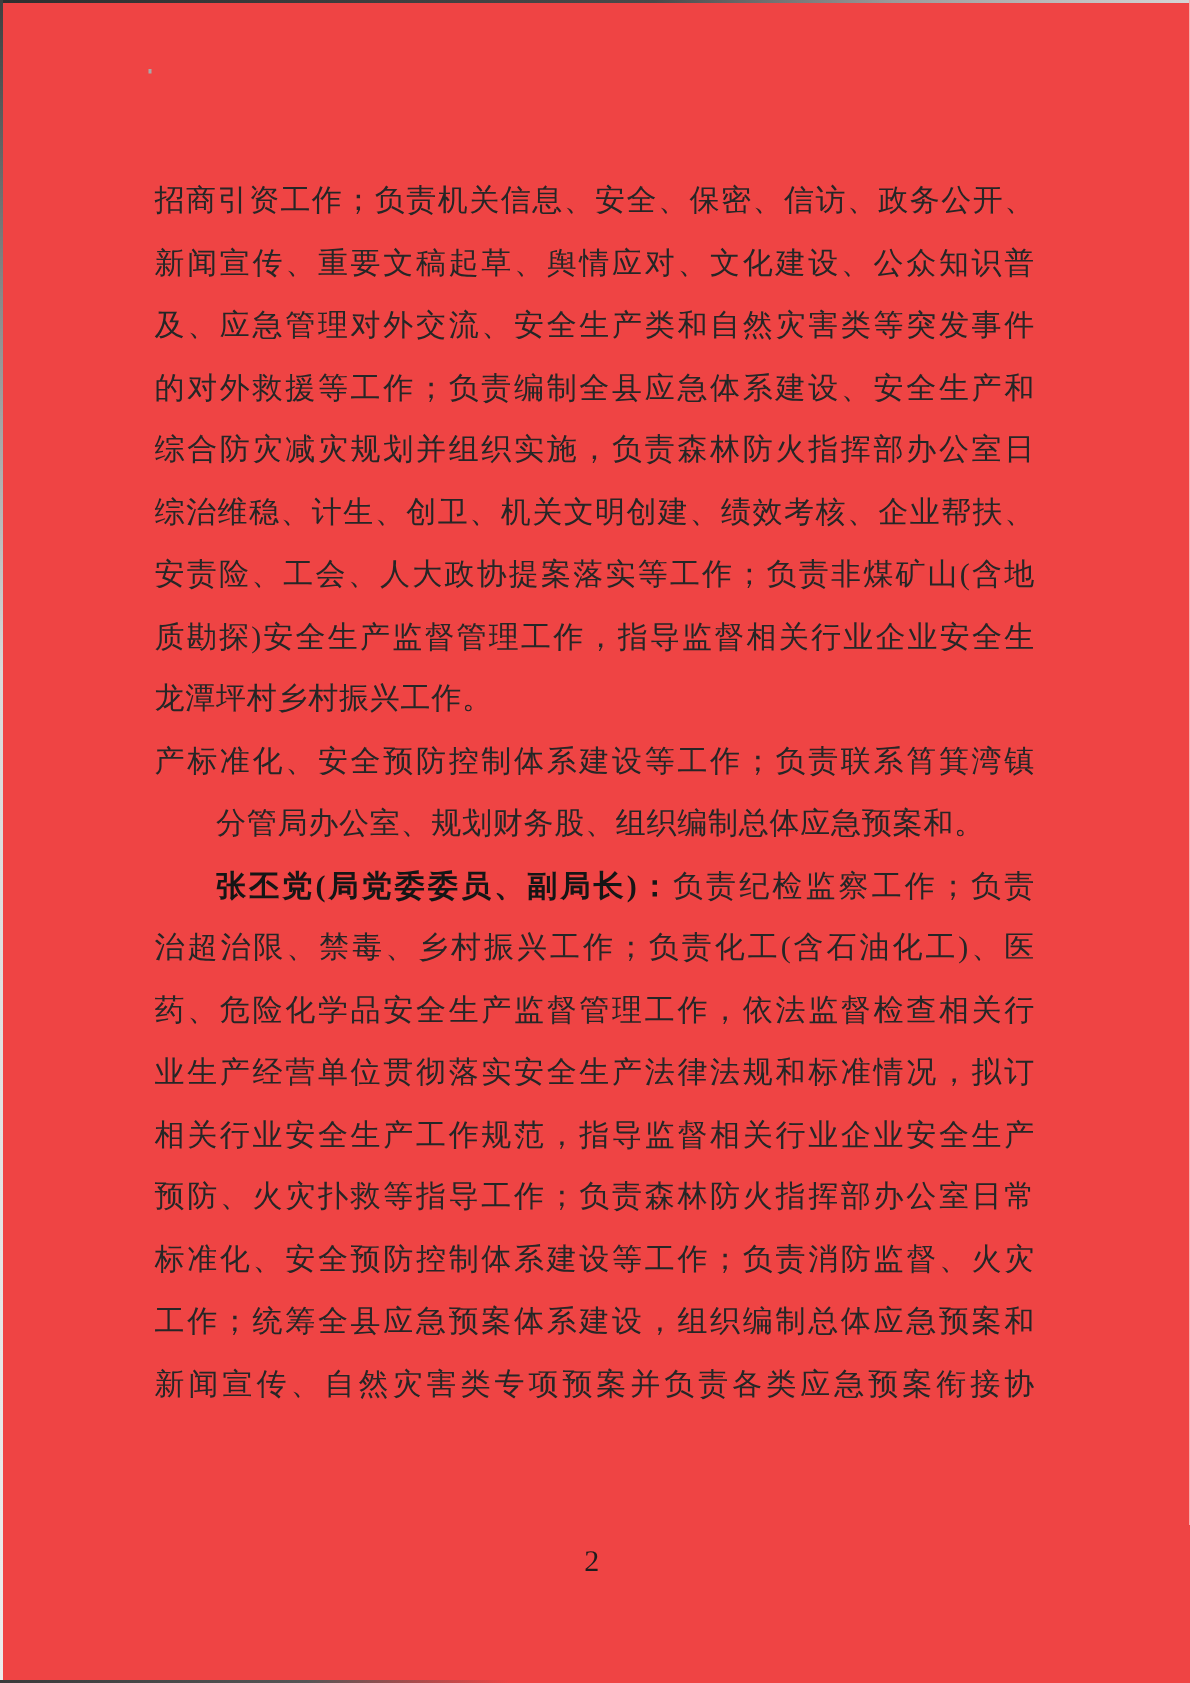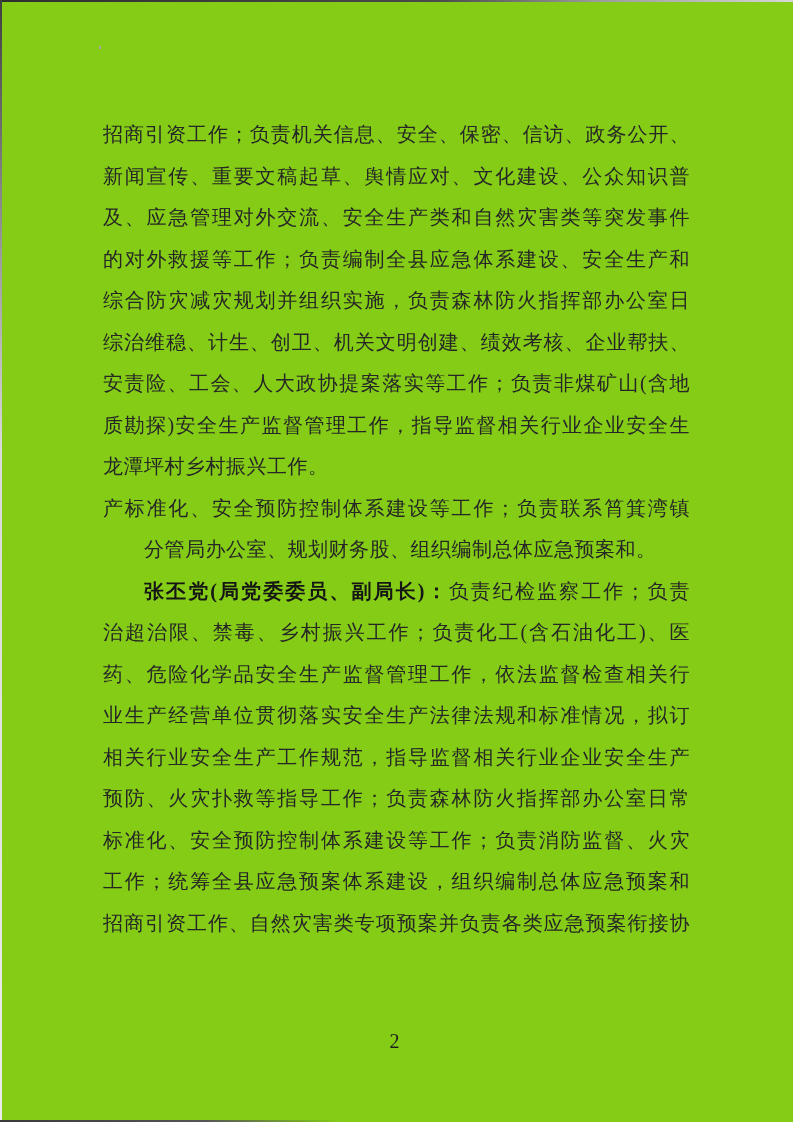"招商引资工作；负责机关信息、安全、保密、信访、政务公开、" .page { background: #84cc16 -> #ef4444 }
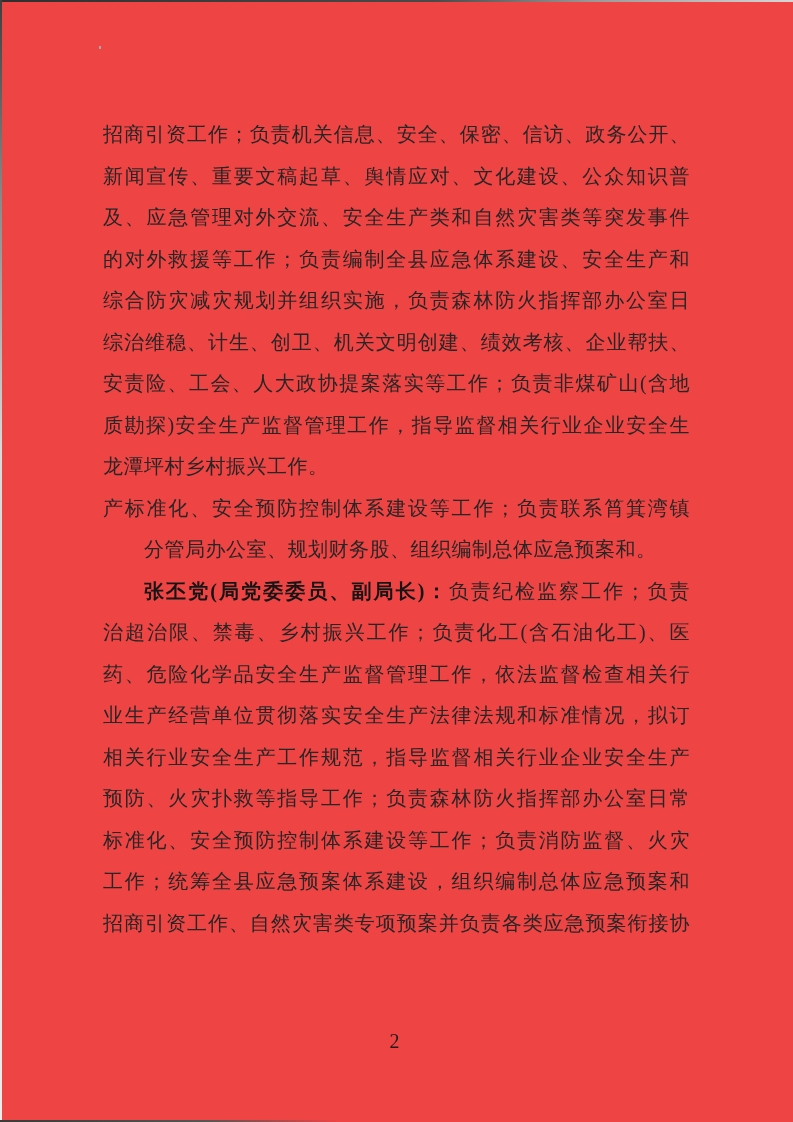"招商引资工作、自然灾害类专项预案并负责各类应急预案衔接协" div.line { text: 招商引资工作 -> 新闻宣传 }
